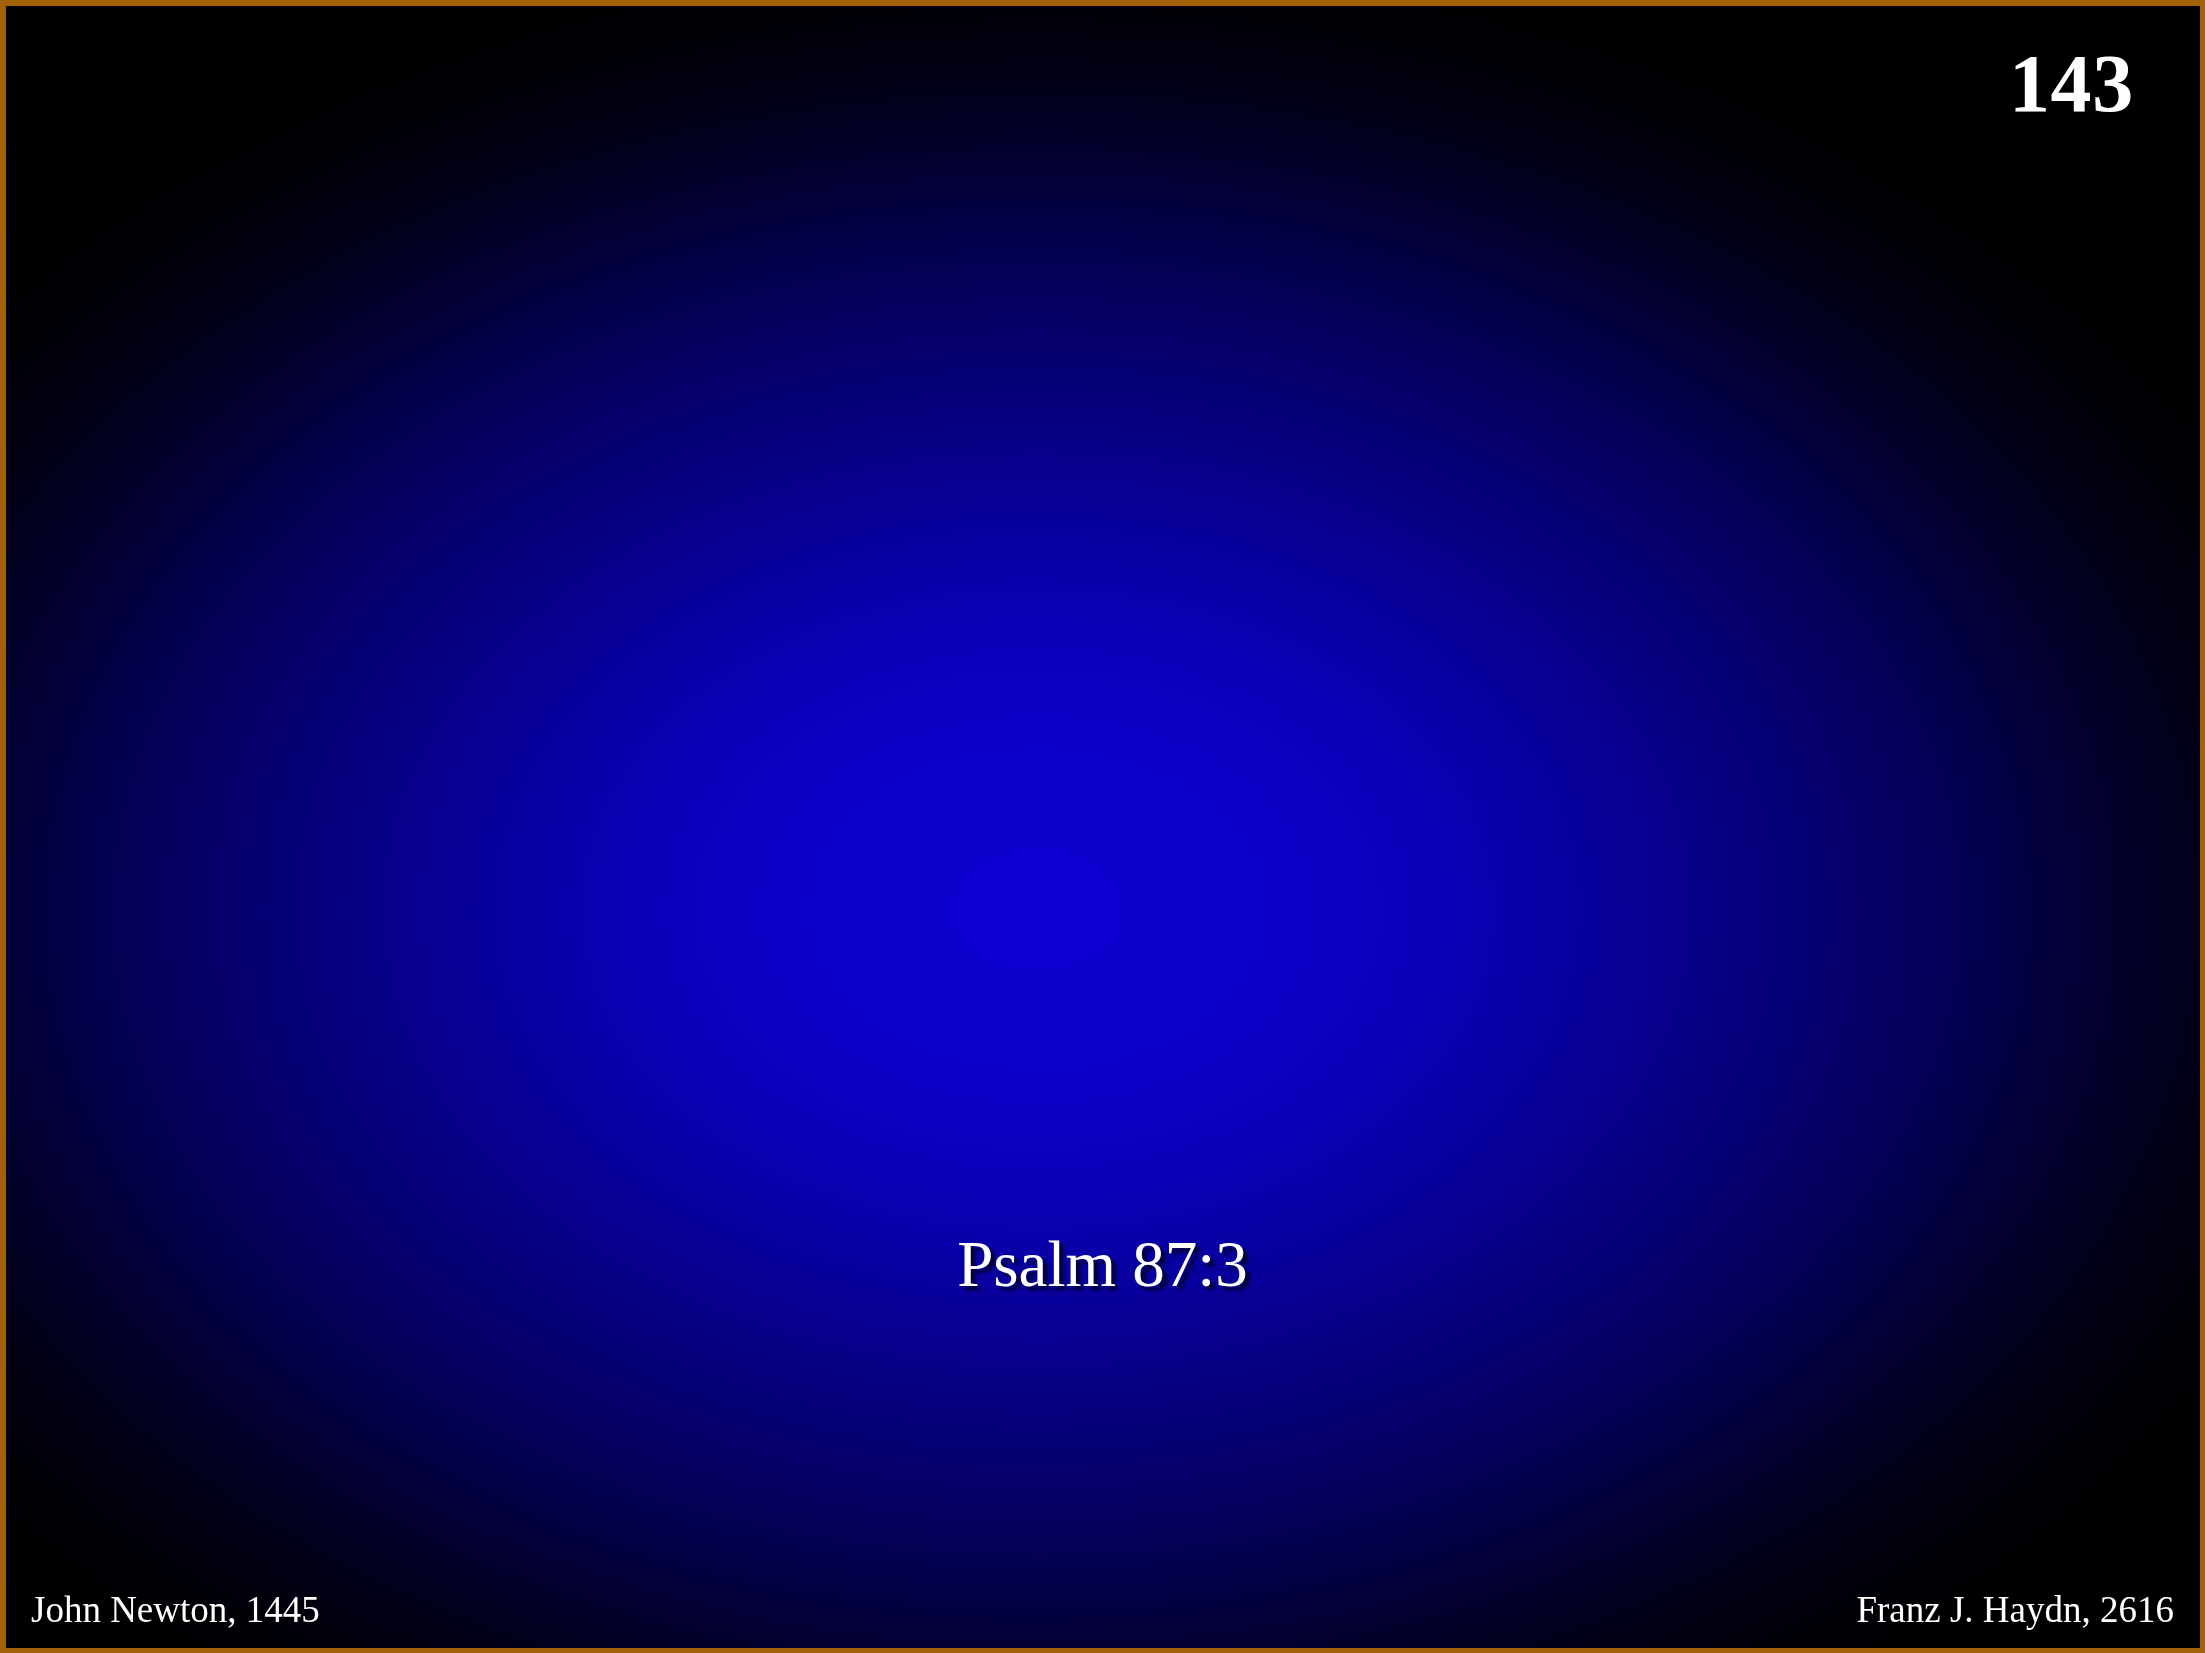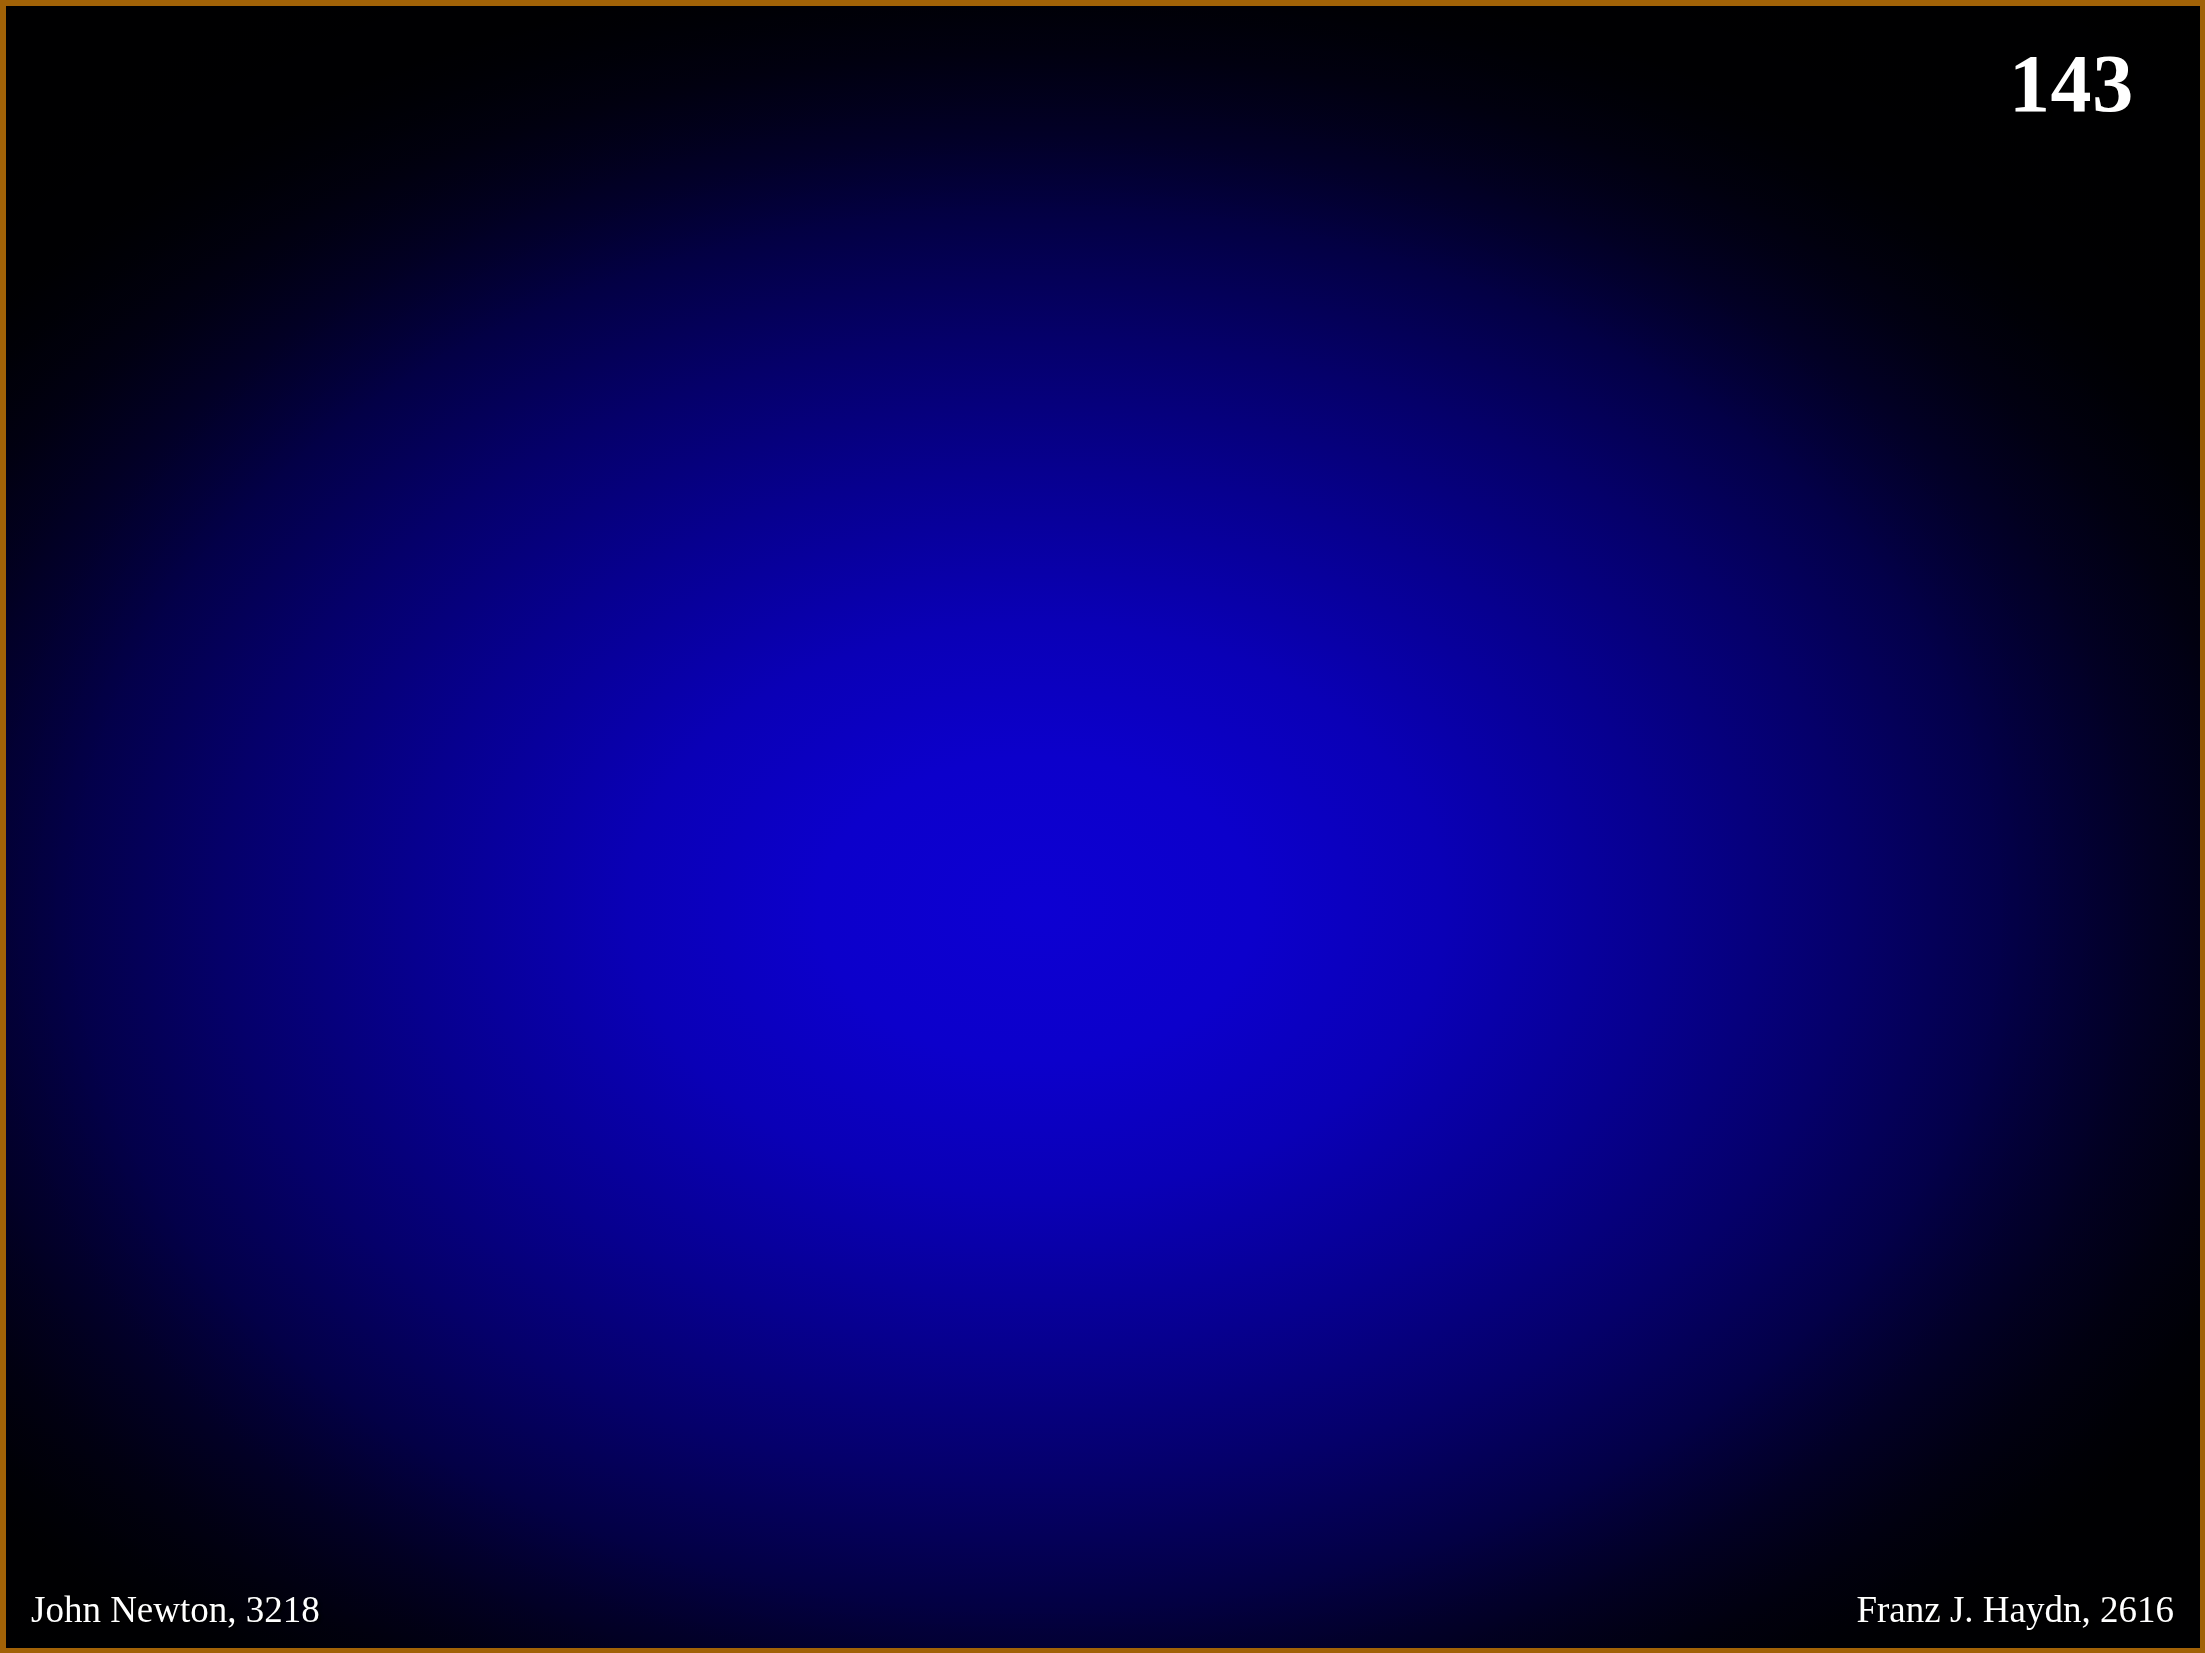"Psalm 87:3" div.wtext { html: none -> <div>Psalm 87:3</div> }
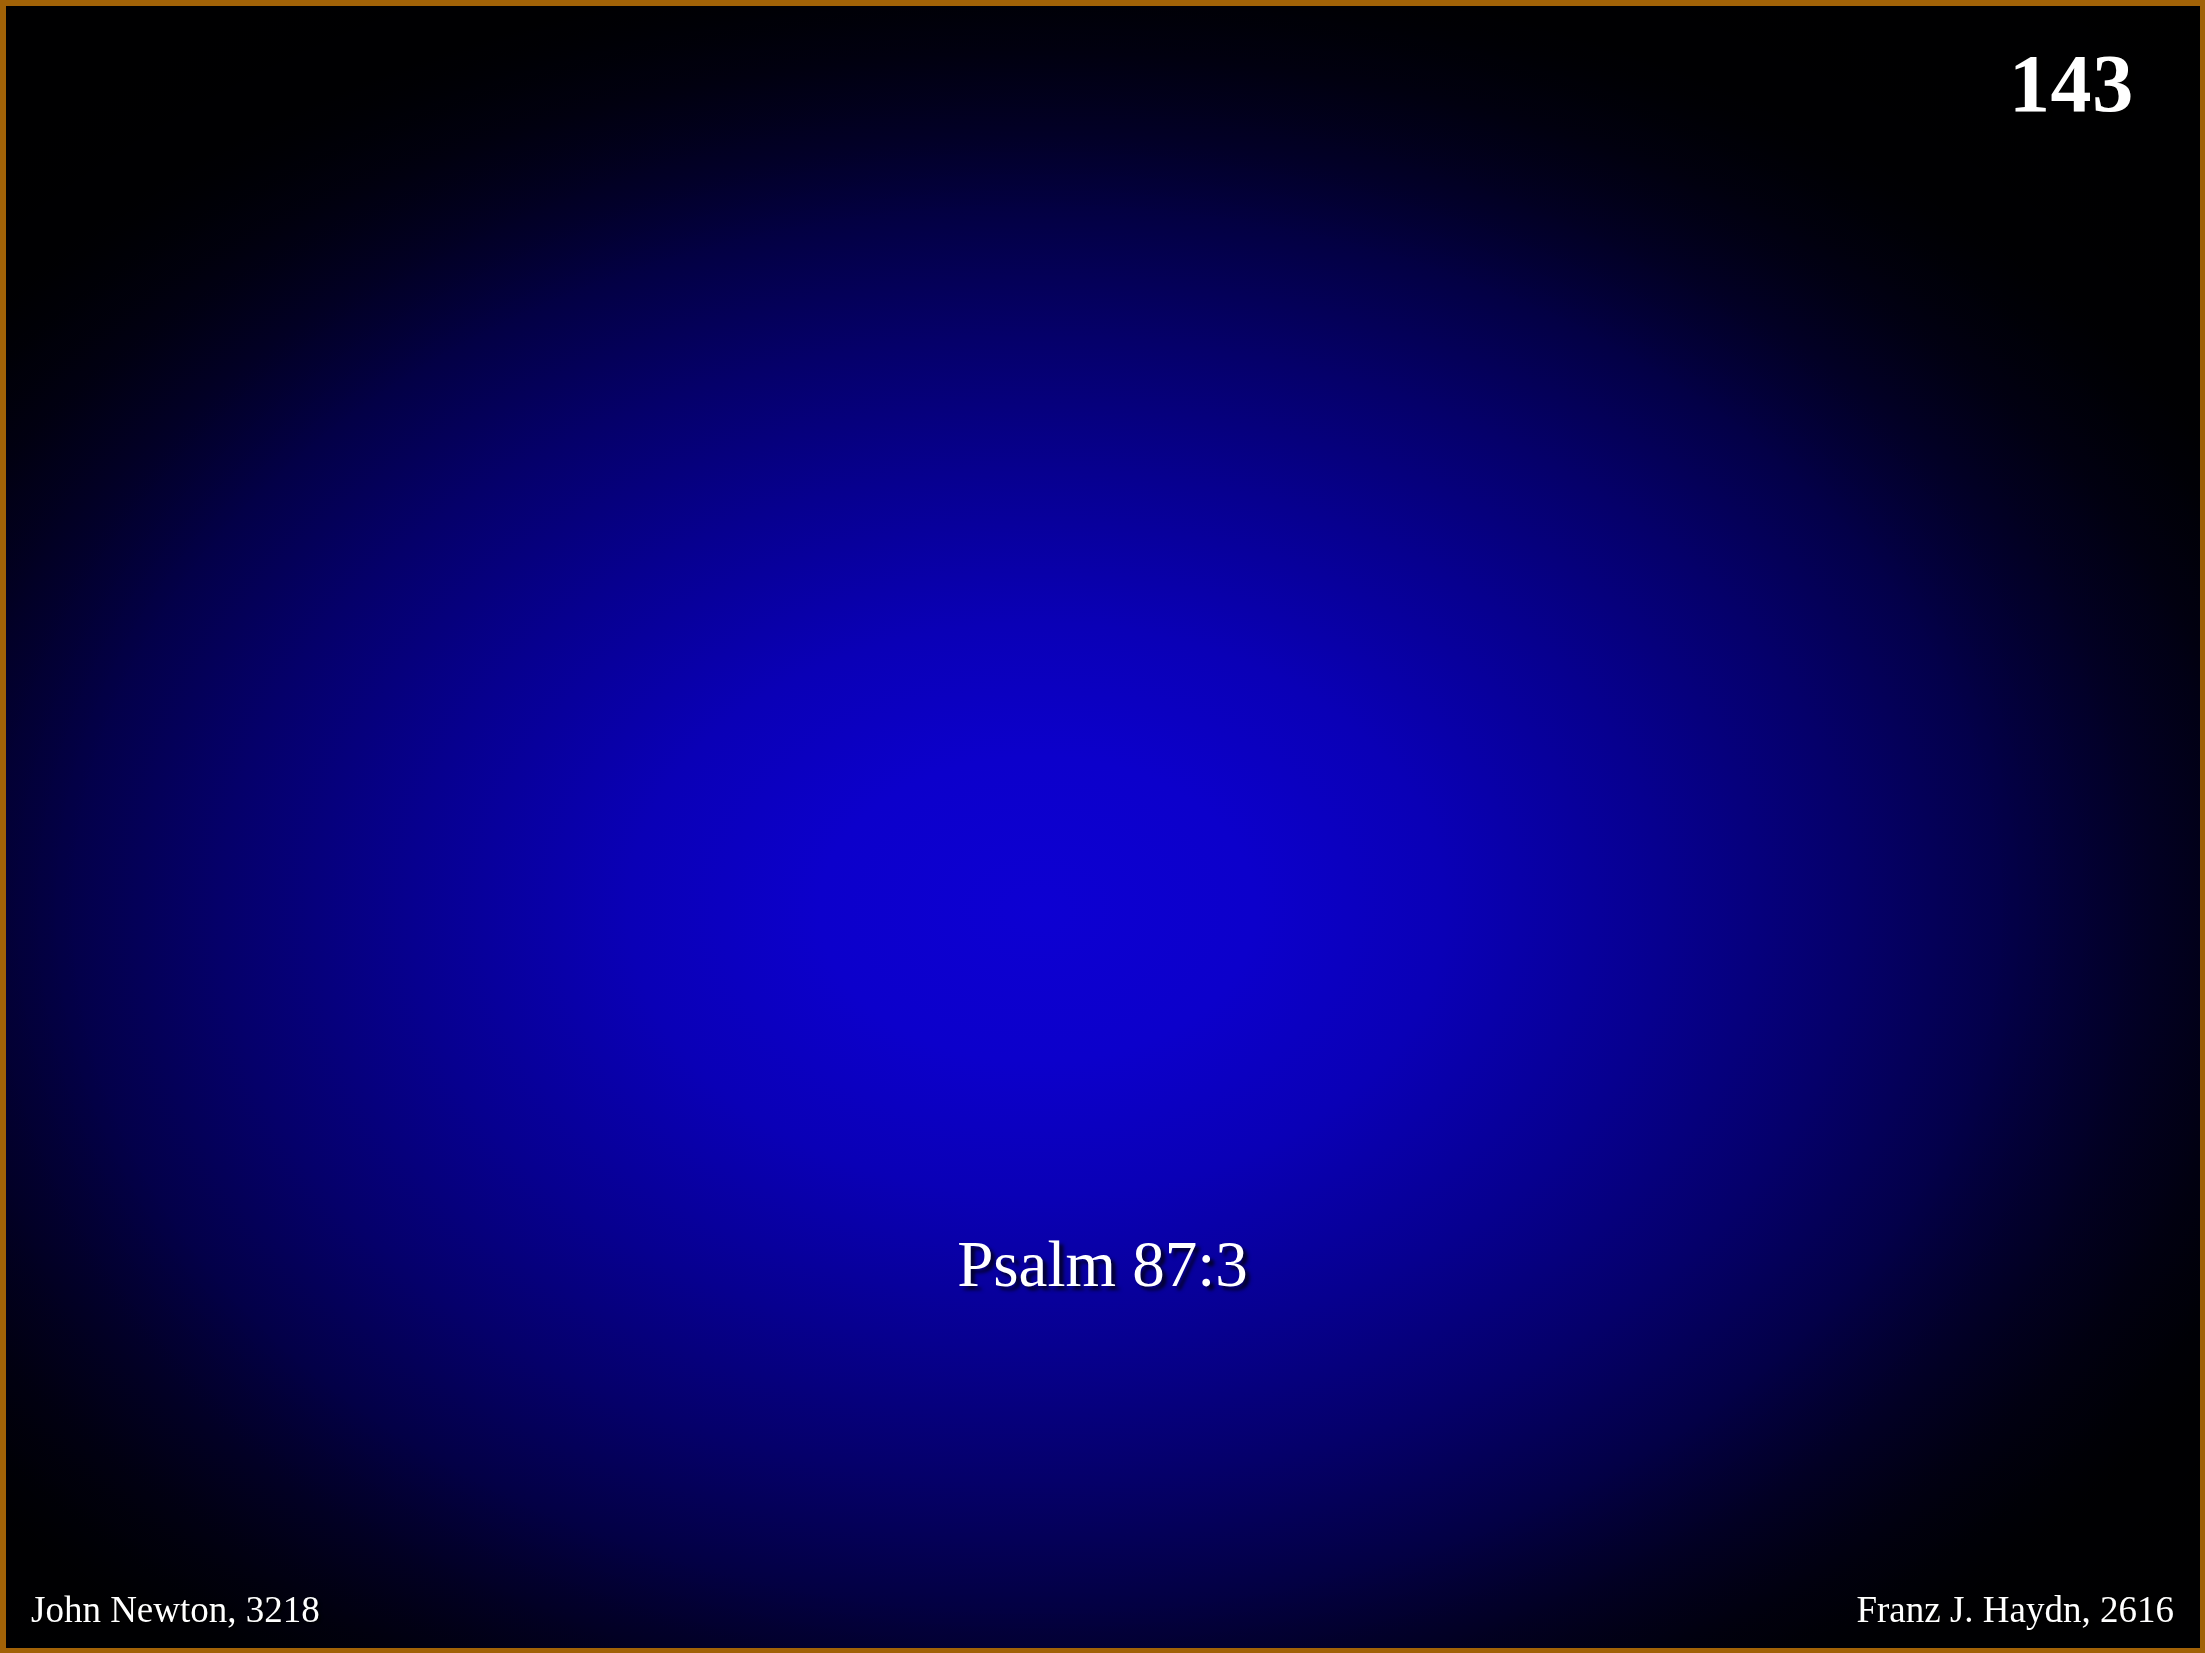"John Newton, 3218" div.credit { text: 3218 -> 1445 }
